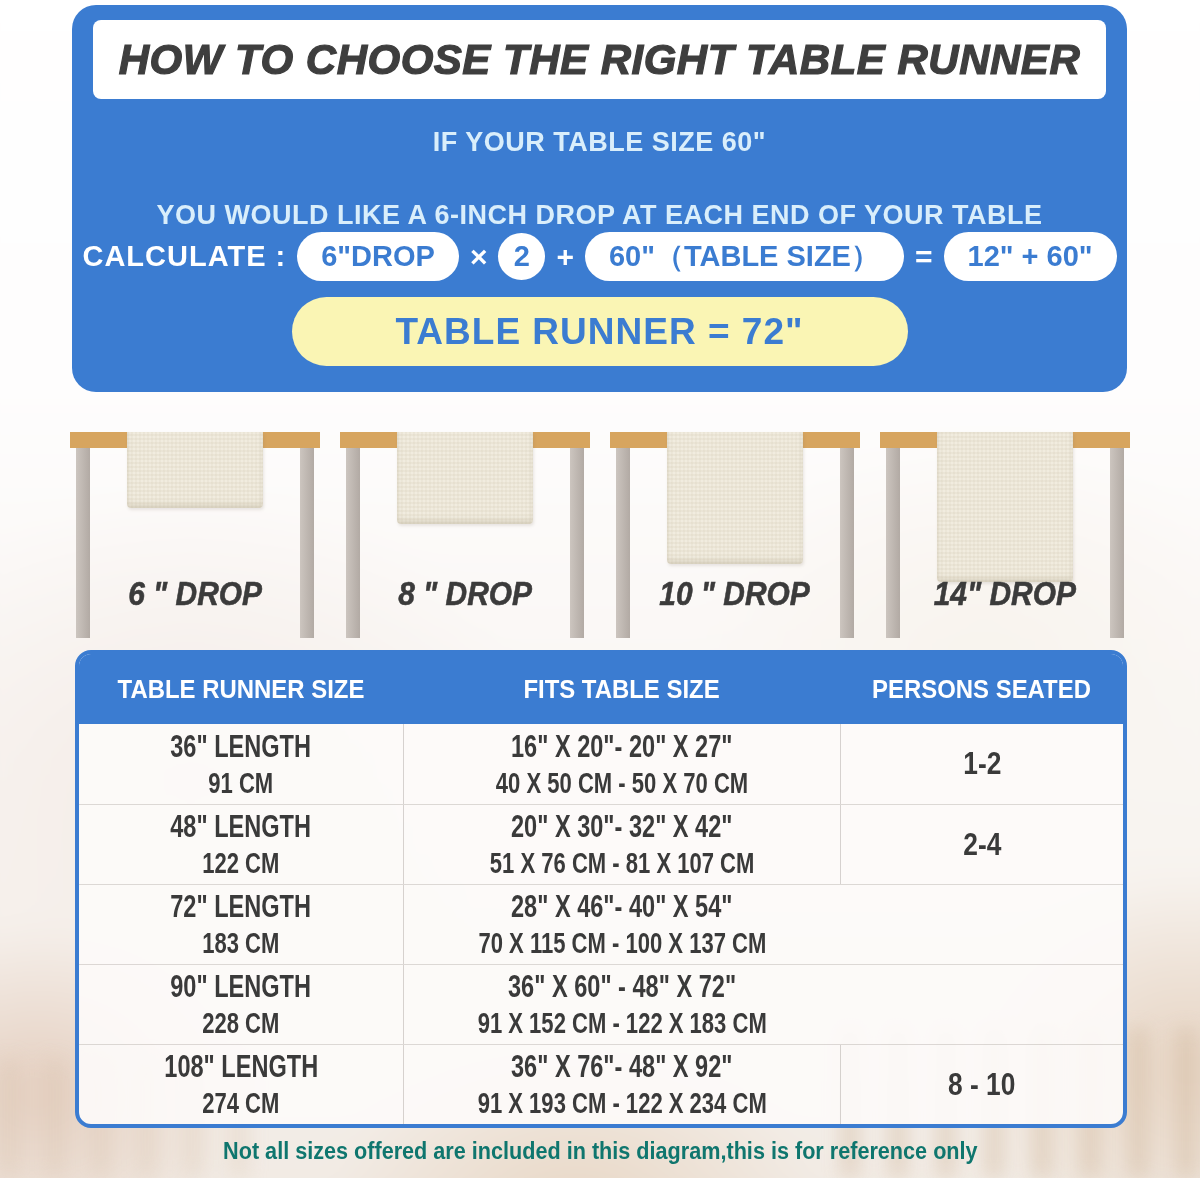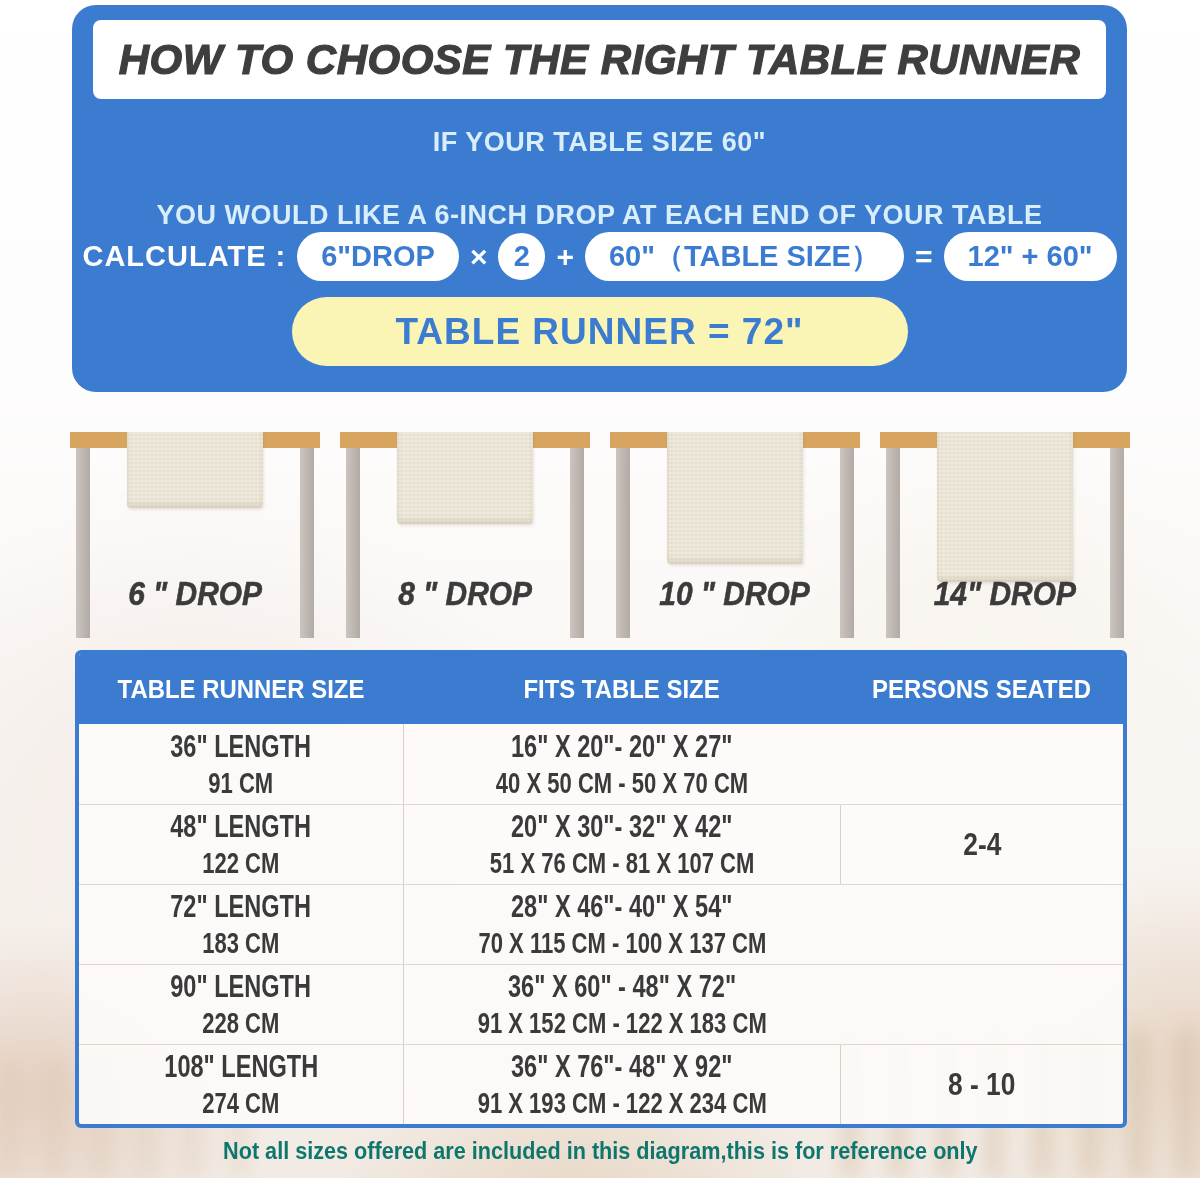"TABLE RUNNER SIZE" .size-table { border-radius: 6px -> 16px }
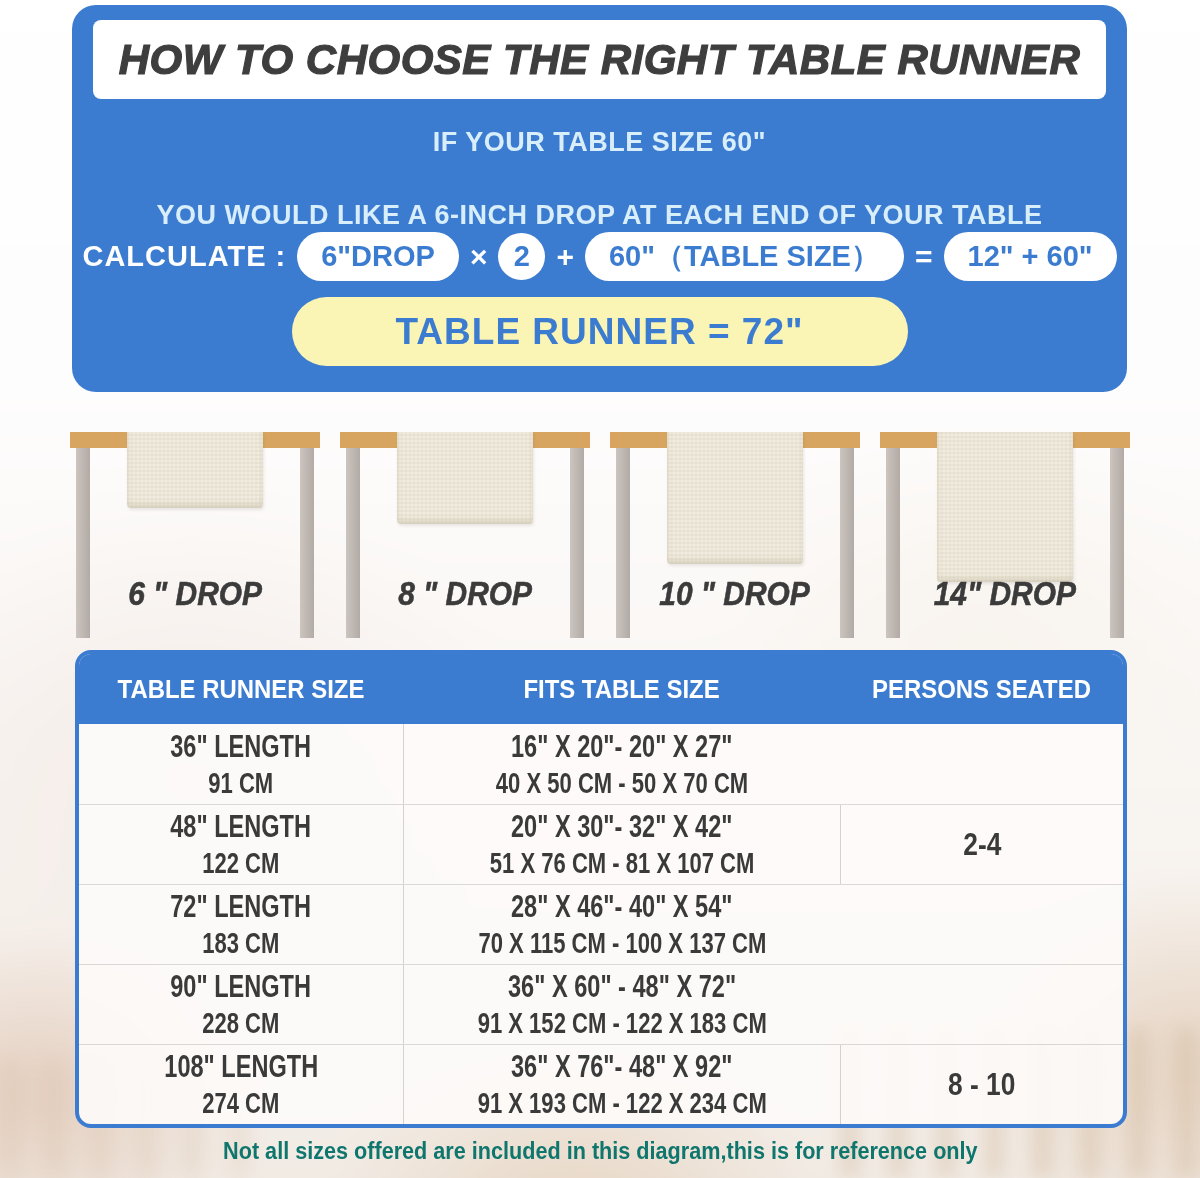"1-2" div.st-cell { html: none -> <div> <div>1-2</div> </div> }
